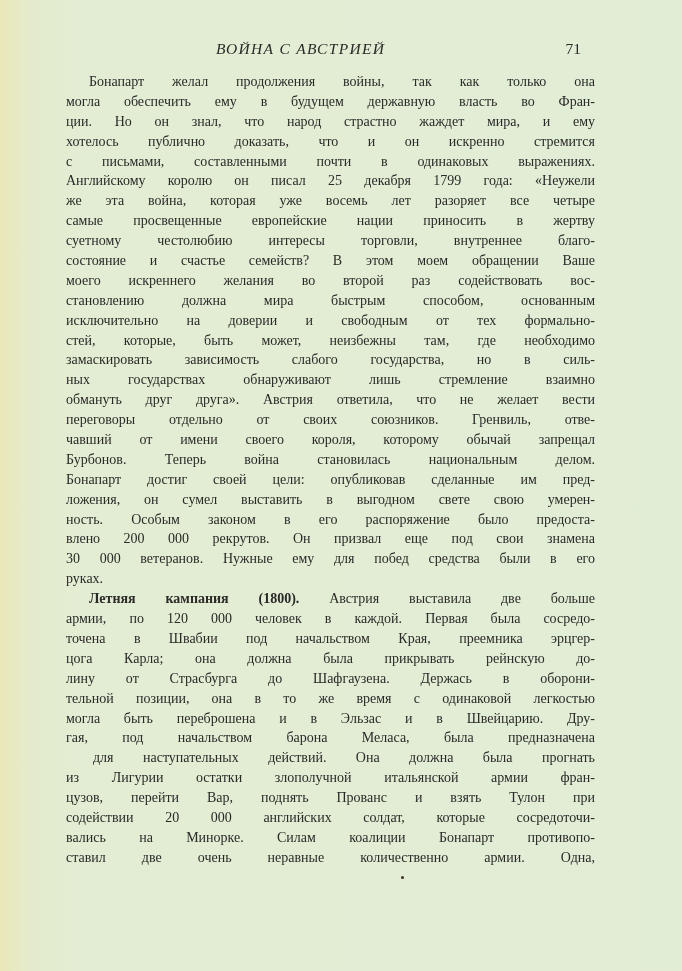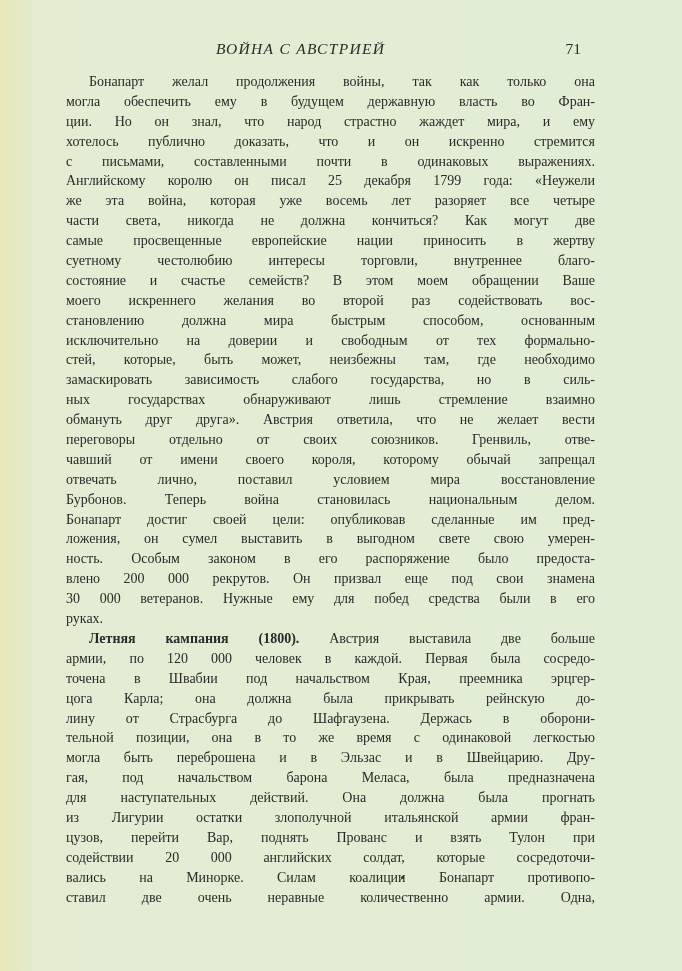"части света, никогда не должна" div.line { html: <div>части света, никогда не должна кончиться? Как могут две</div> -> none }
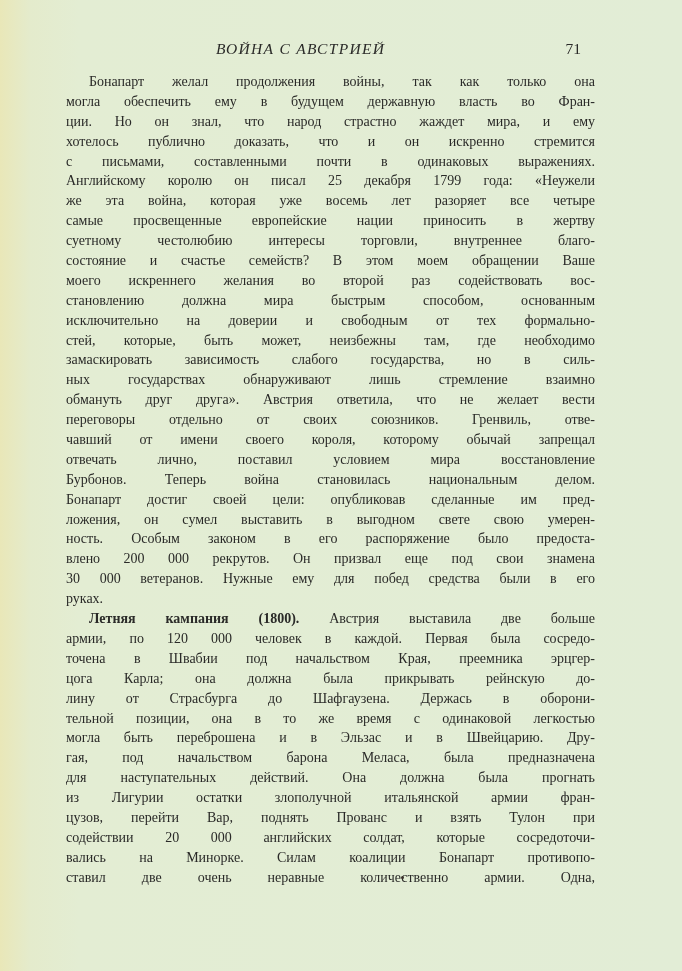"отвечать лично, поставил условием мира" div.line { html: <div>отвечать лично, поставил условием мира восстановление</div> -> none }
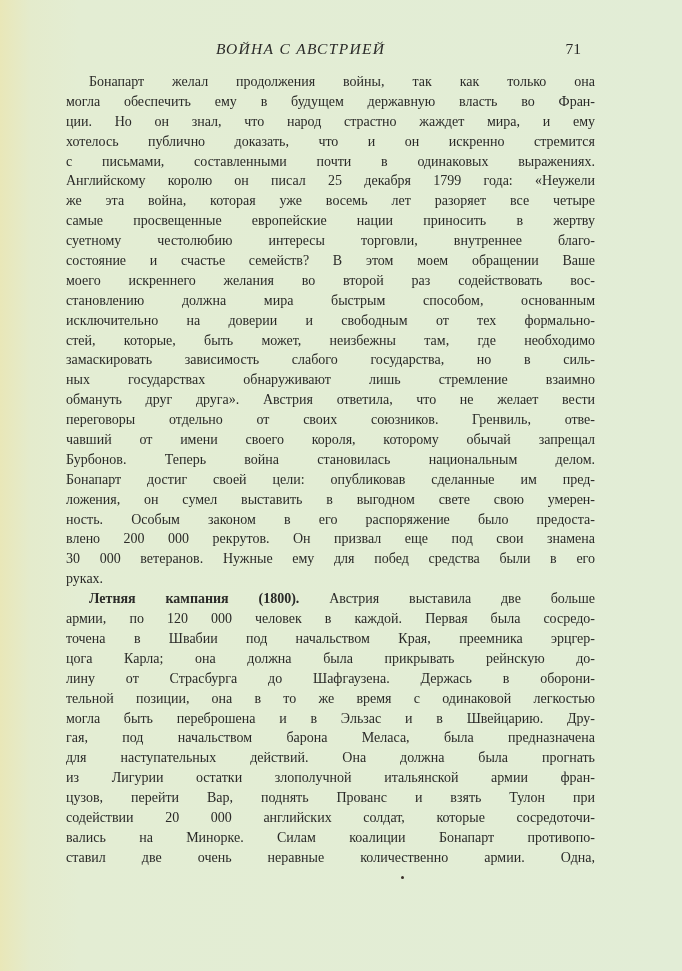"для наступательных действий. Она должна" div.line { margin-left: none -> 27px }
